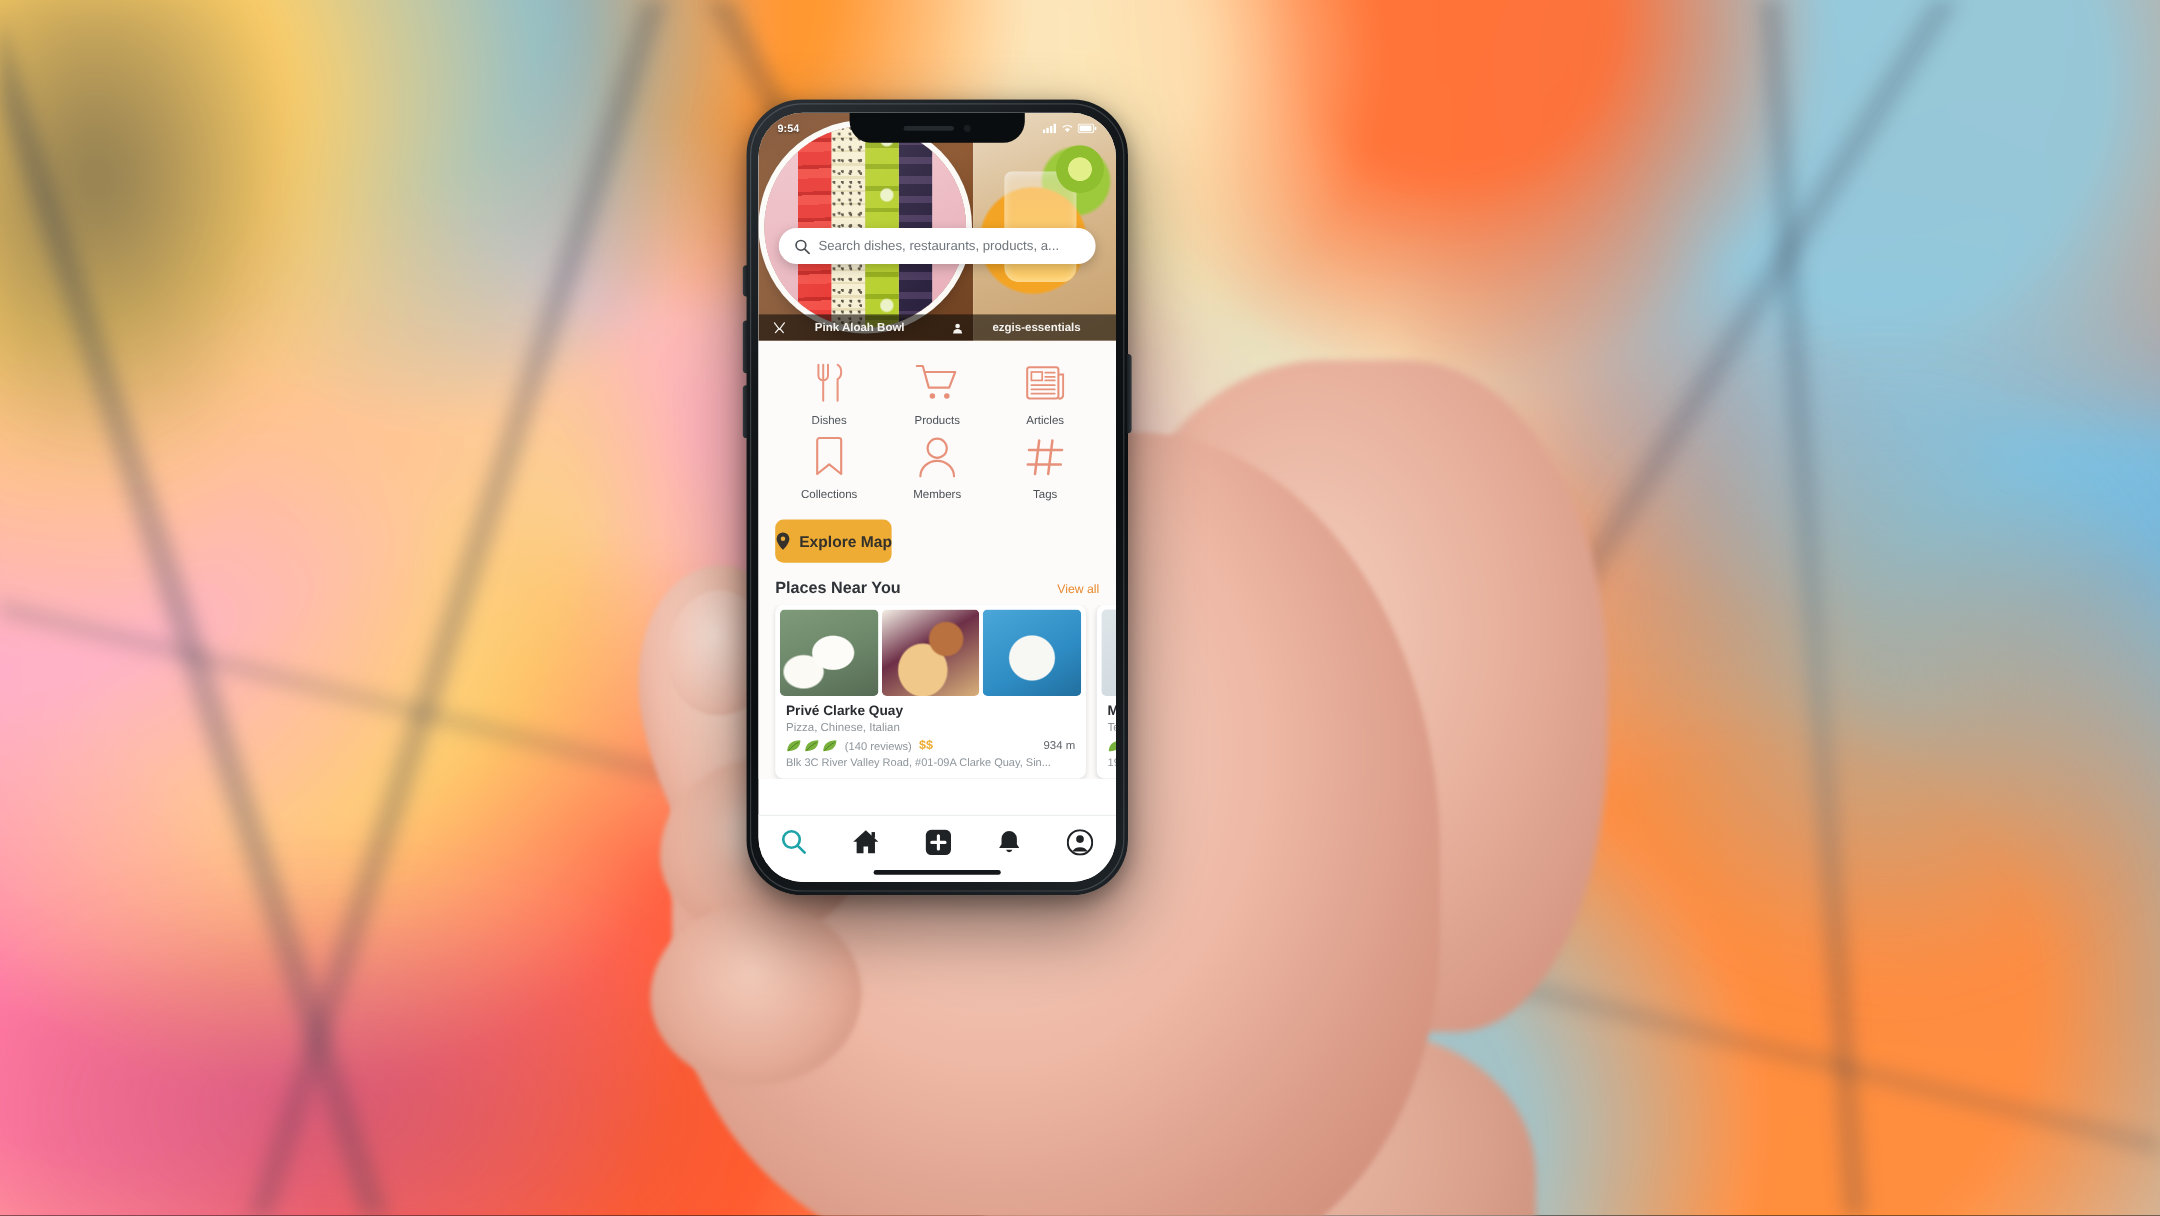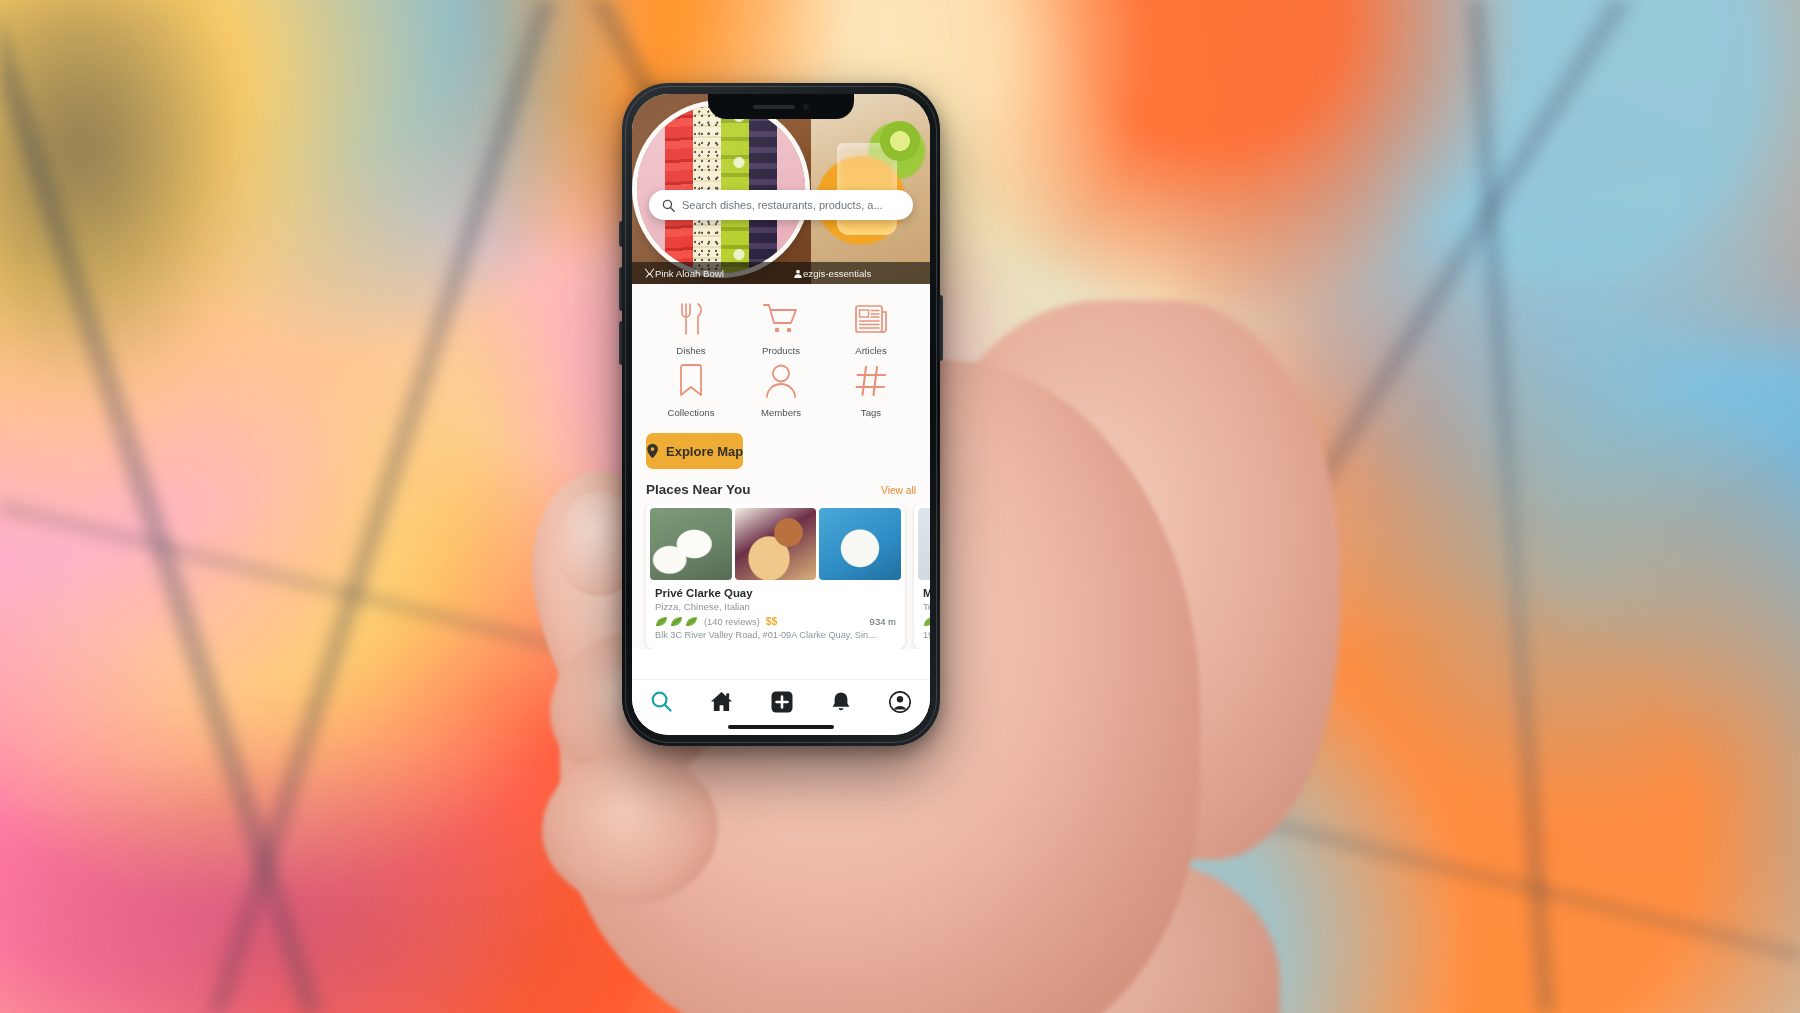"9:54" div.statusbar { html: none -> <div> <span>9:54</span> <span> <svg> <rect></rect> <rect></rect> <rect></rect> <rect></rect> </svg> <svg> <path></path> <path></path> </svg> <svg> <rect></rect> <rect></rect> <rect></rect> </svg> </span> </div> }
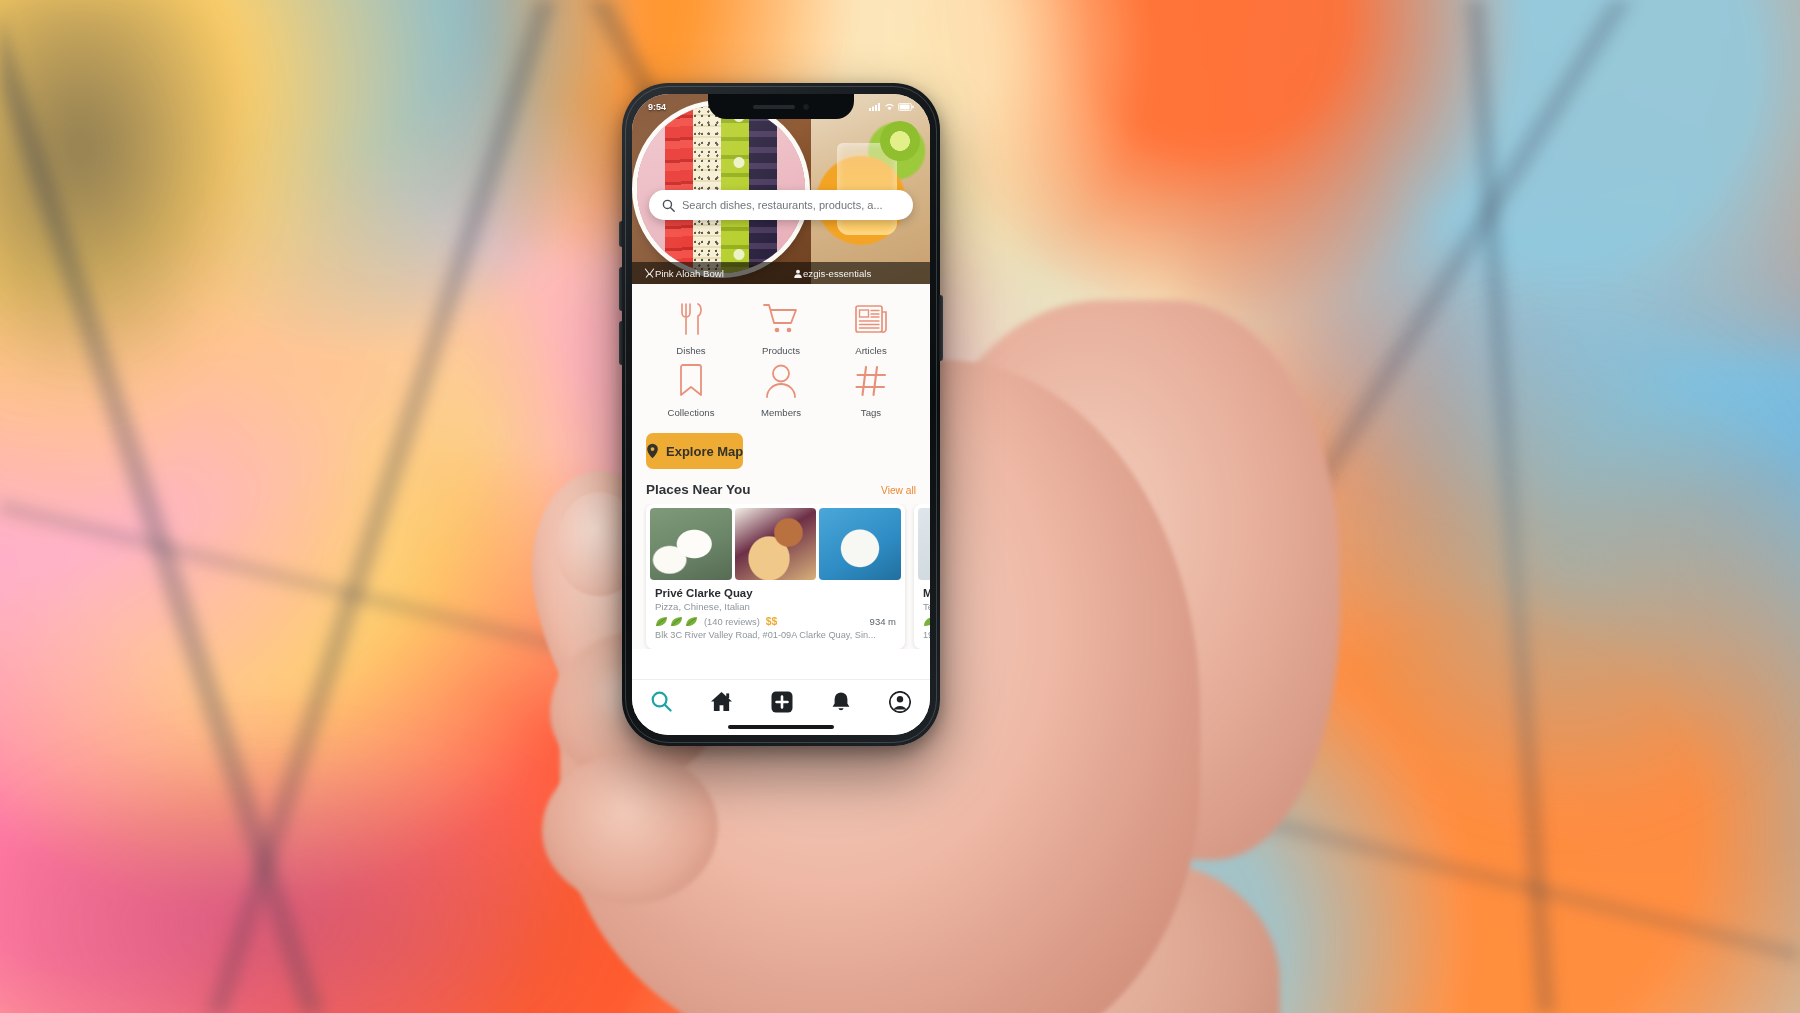"Pink Aloah Bowl" .cap { font-weight: none -> bold; gap: 0 -> 24px }
